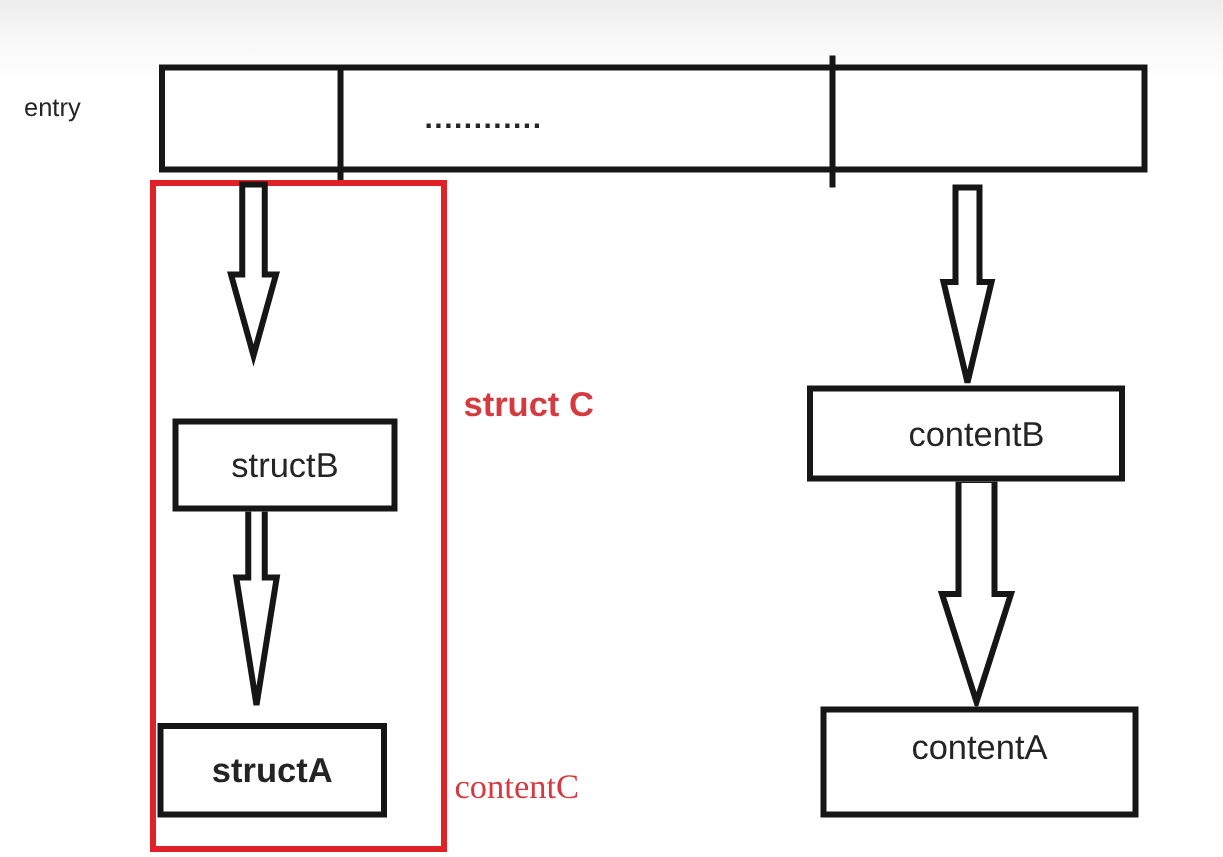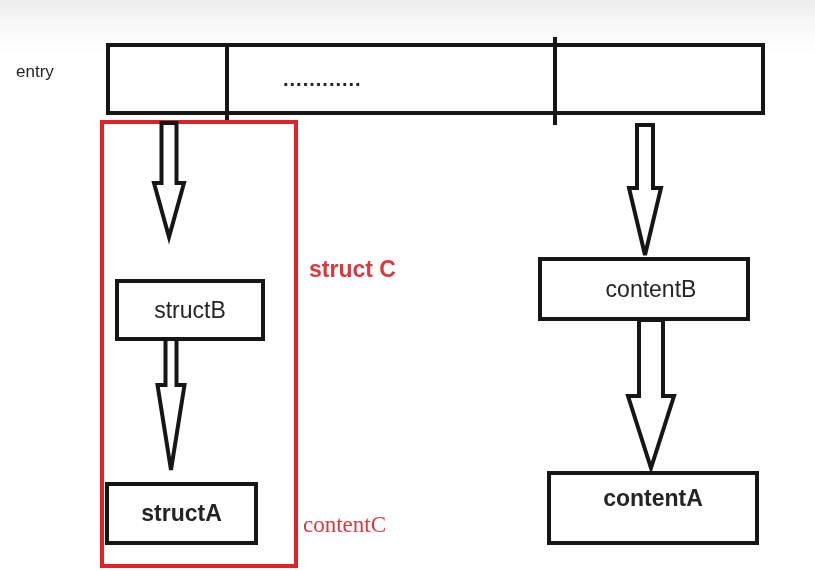"contentA" .node-contentA { font-weight: bold -> none }
